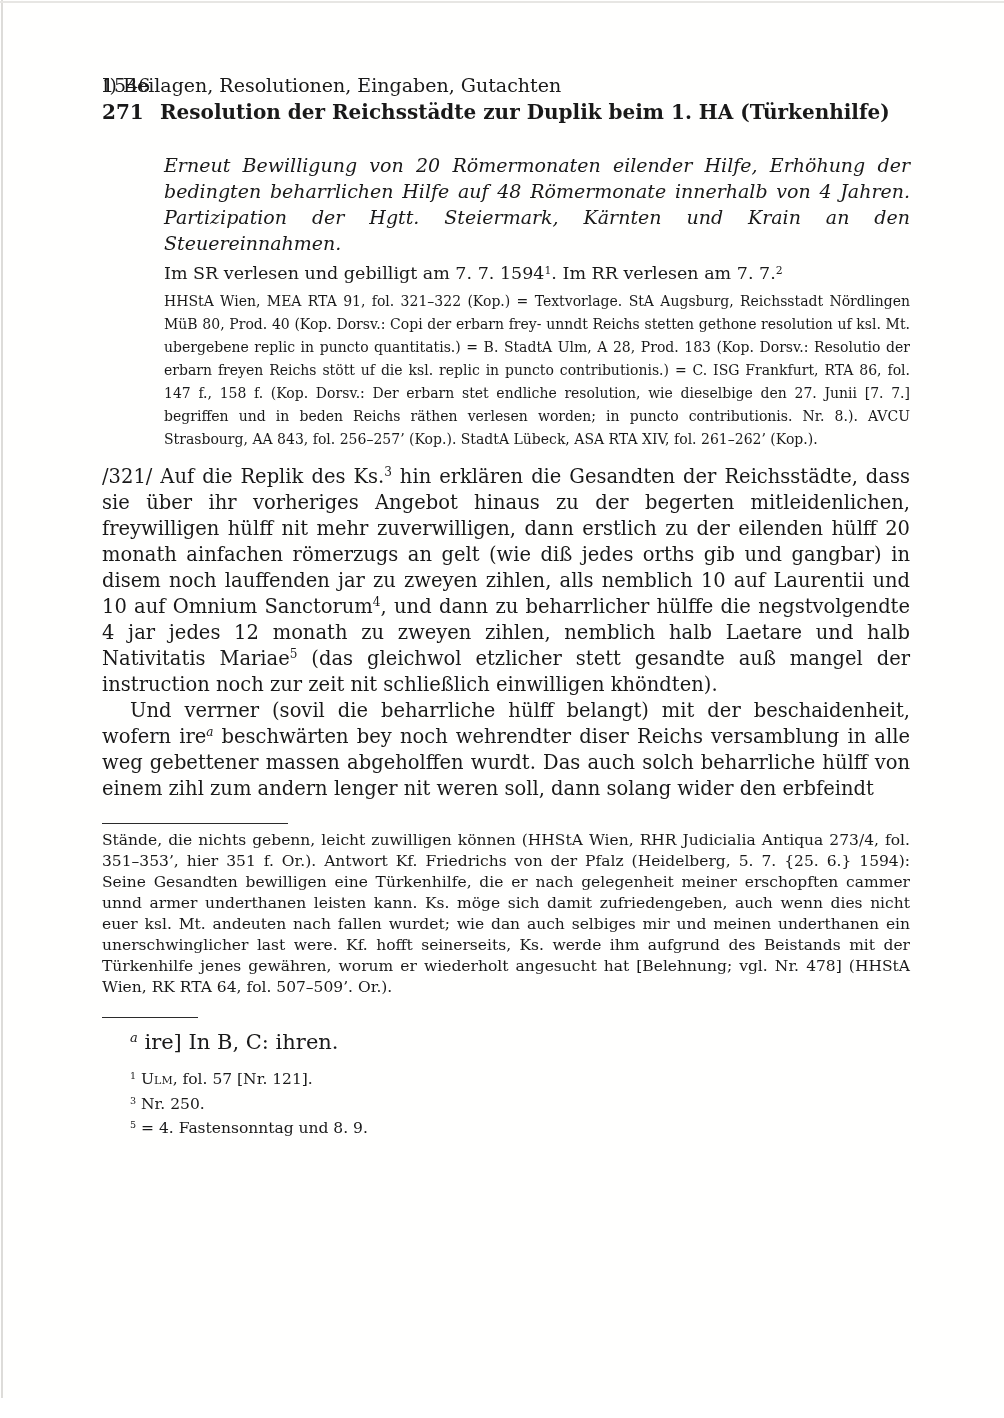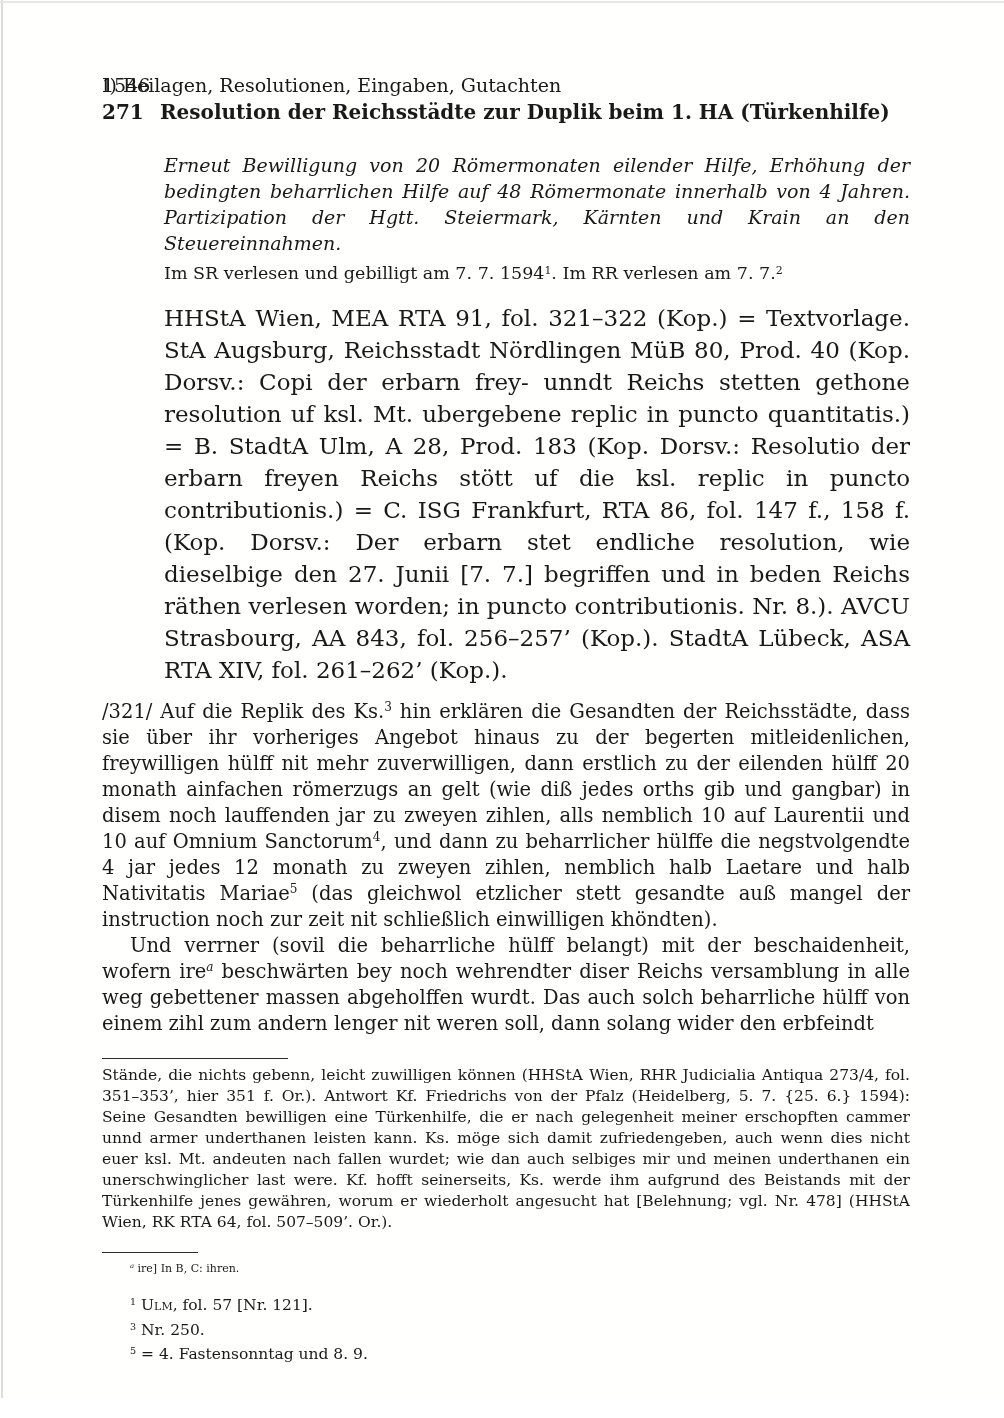"HHStA Wien, MEA RTA 91," .source { font-size: 23px -> 14px; line-height: 32px -> 23px; margin: 16px 0 0 62px -> 4px 0 0 62px }
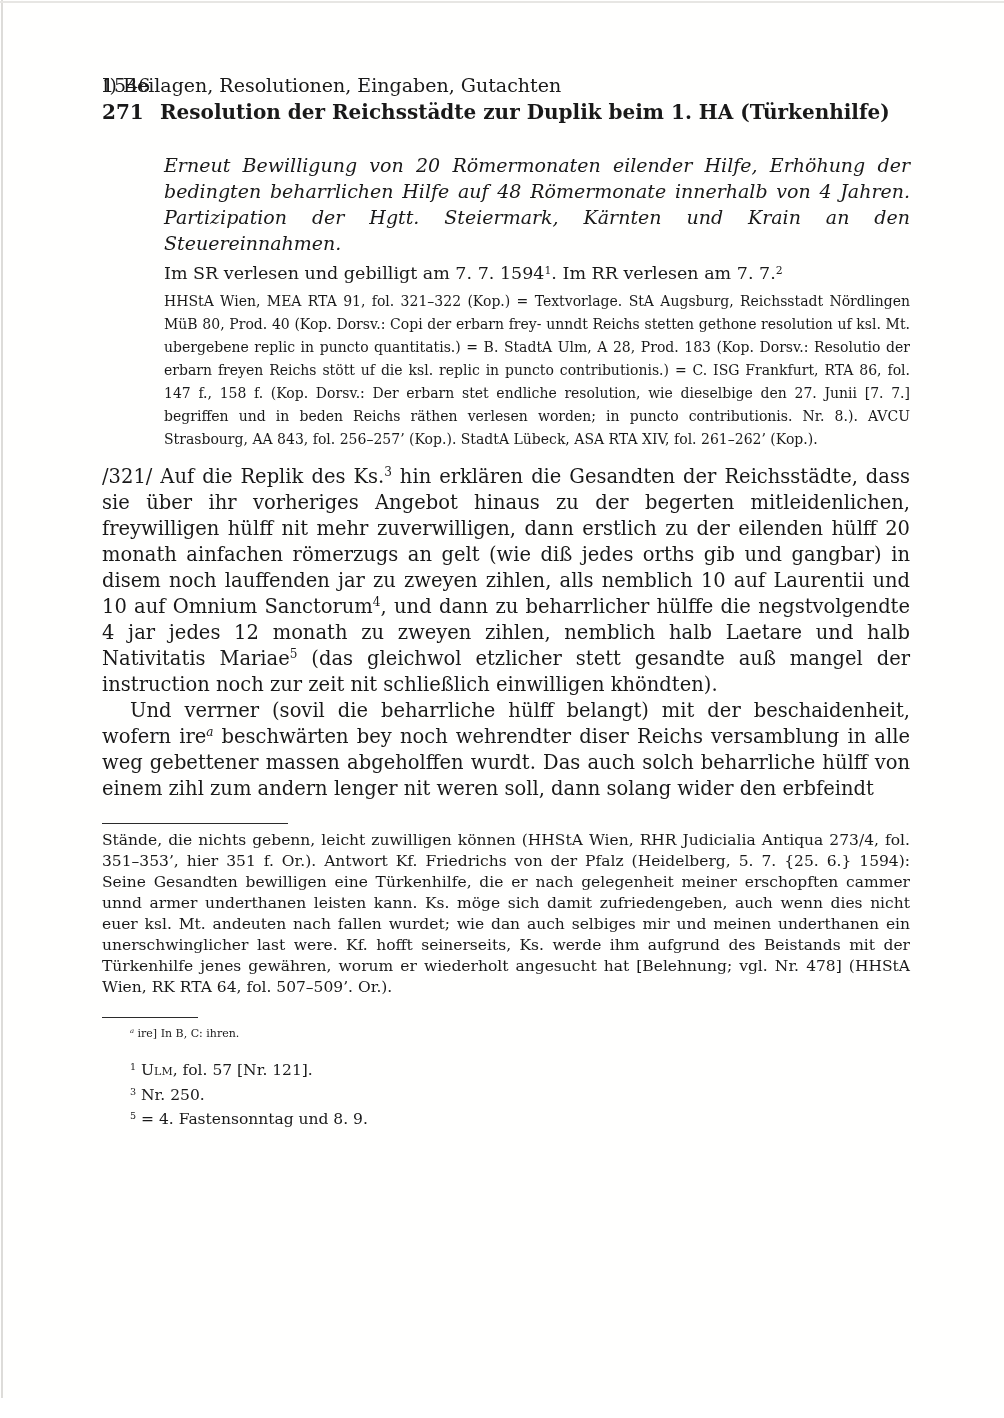"a ire] In B, C:" .apparatus { font-size: 11px -> 21px; margin-top: 5px -> 14px }
